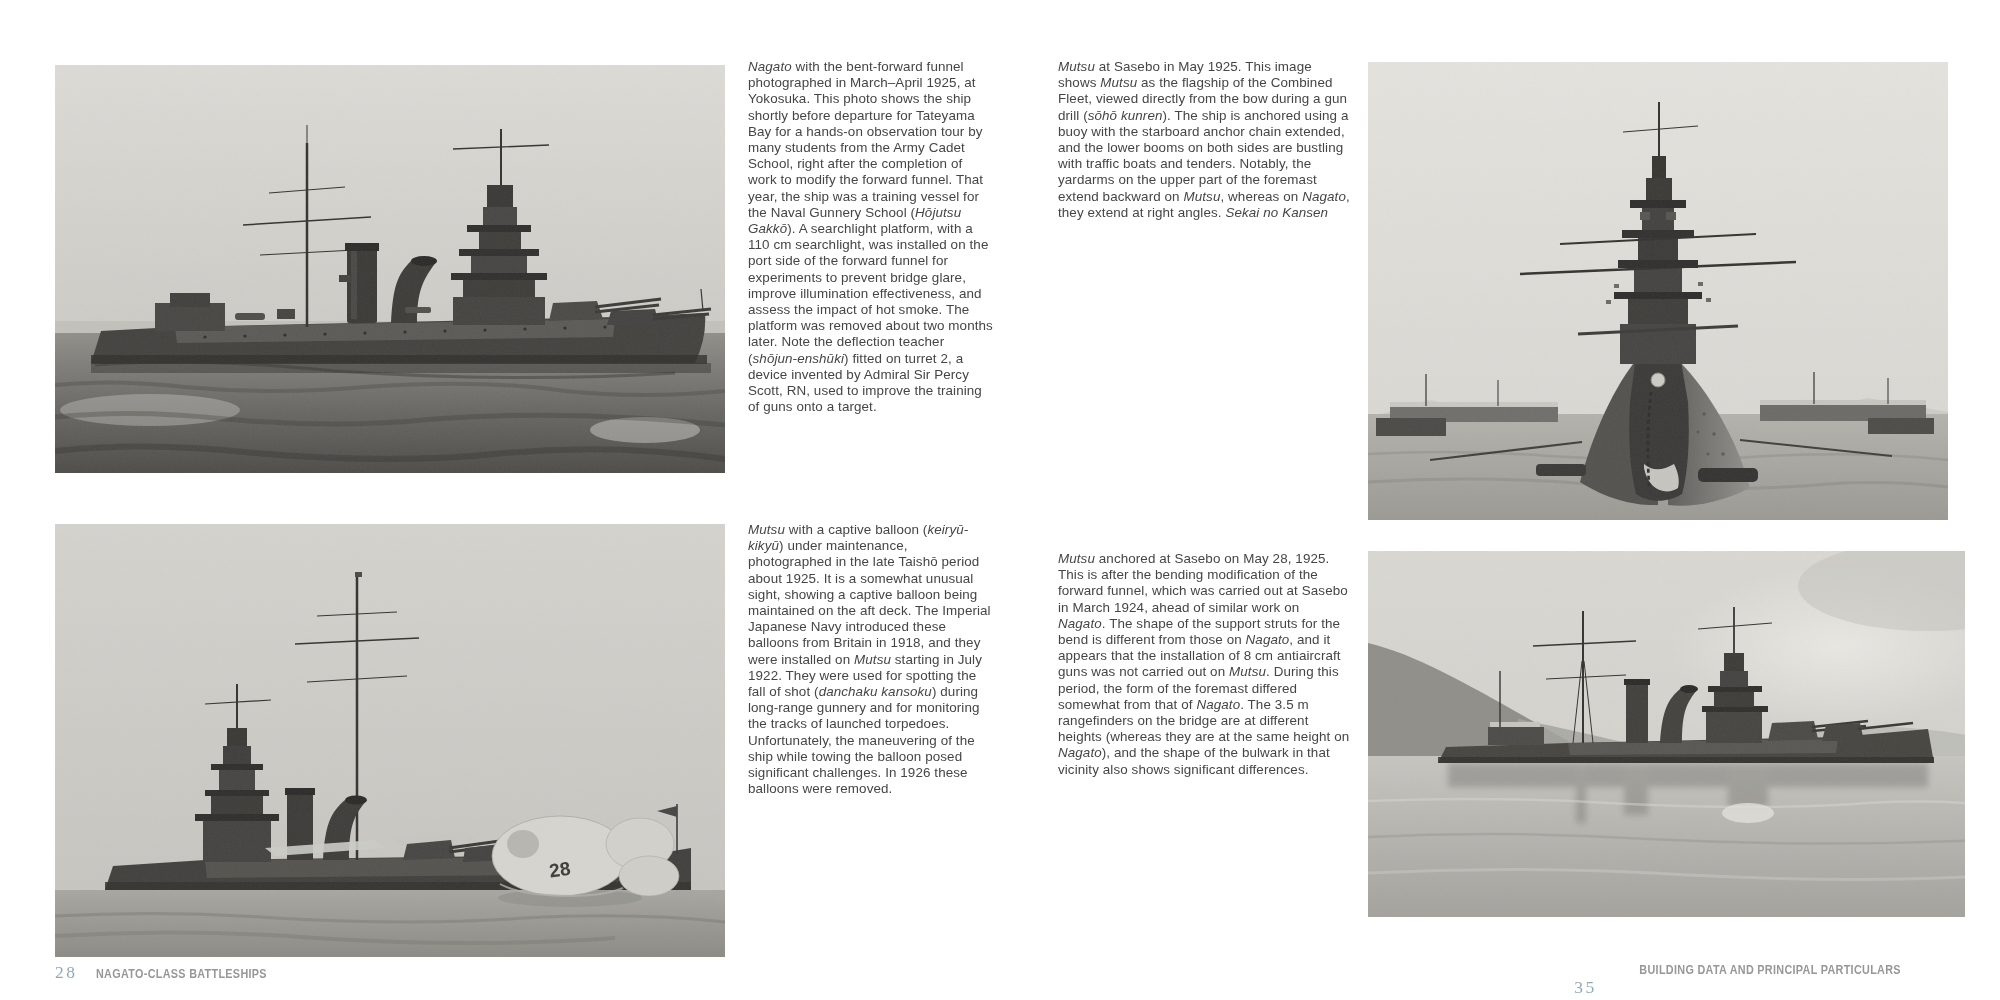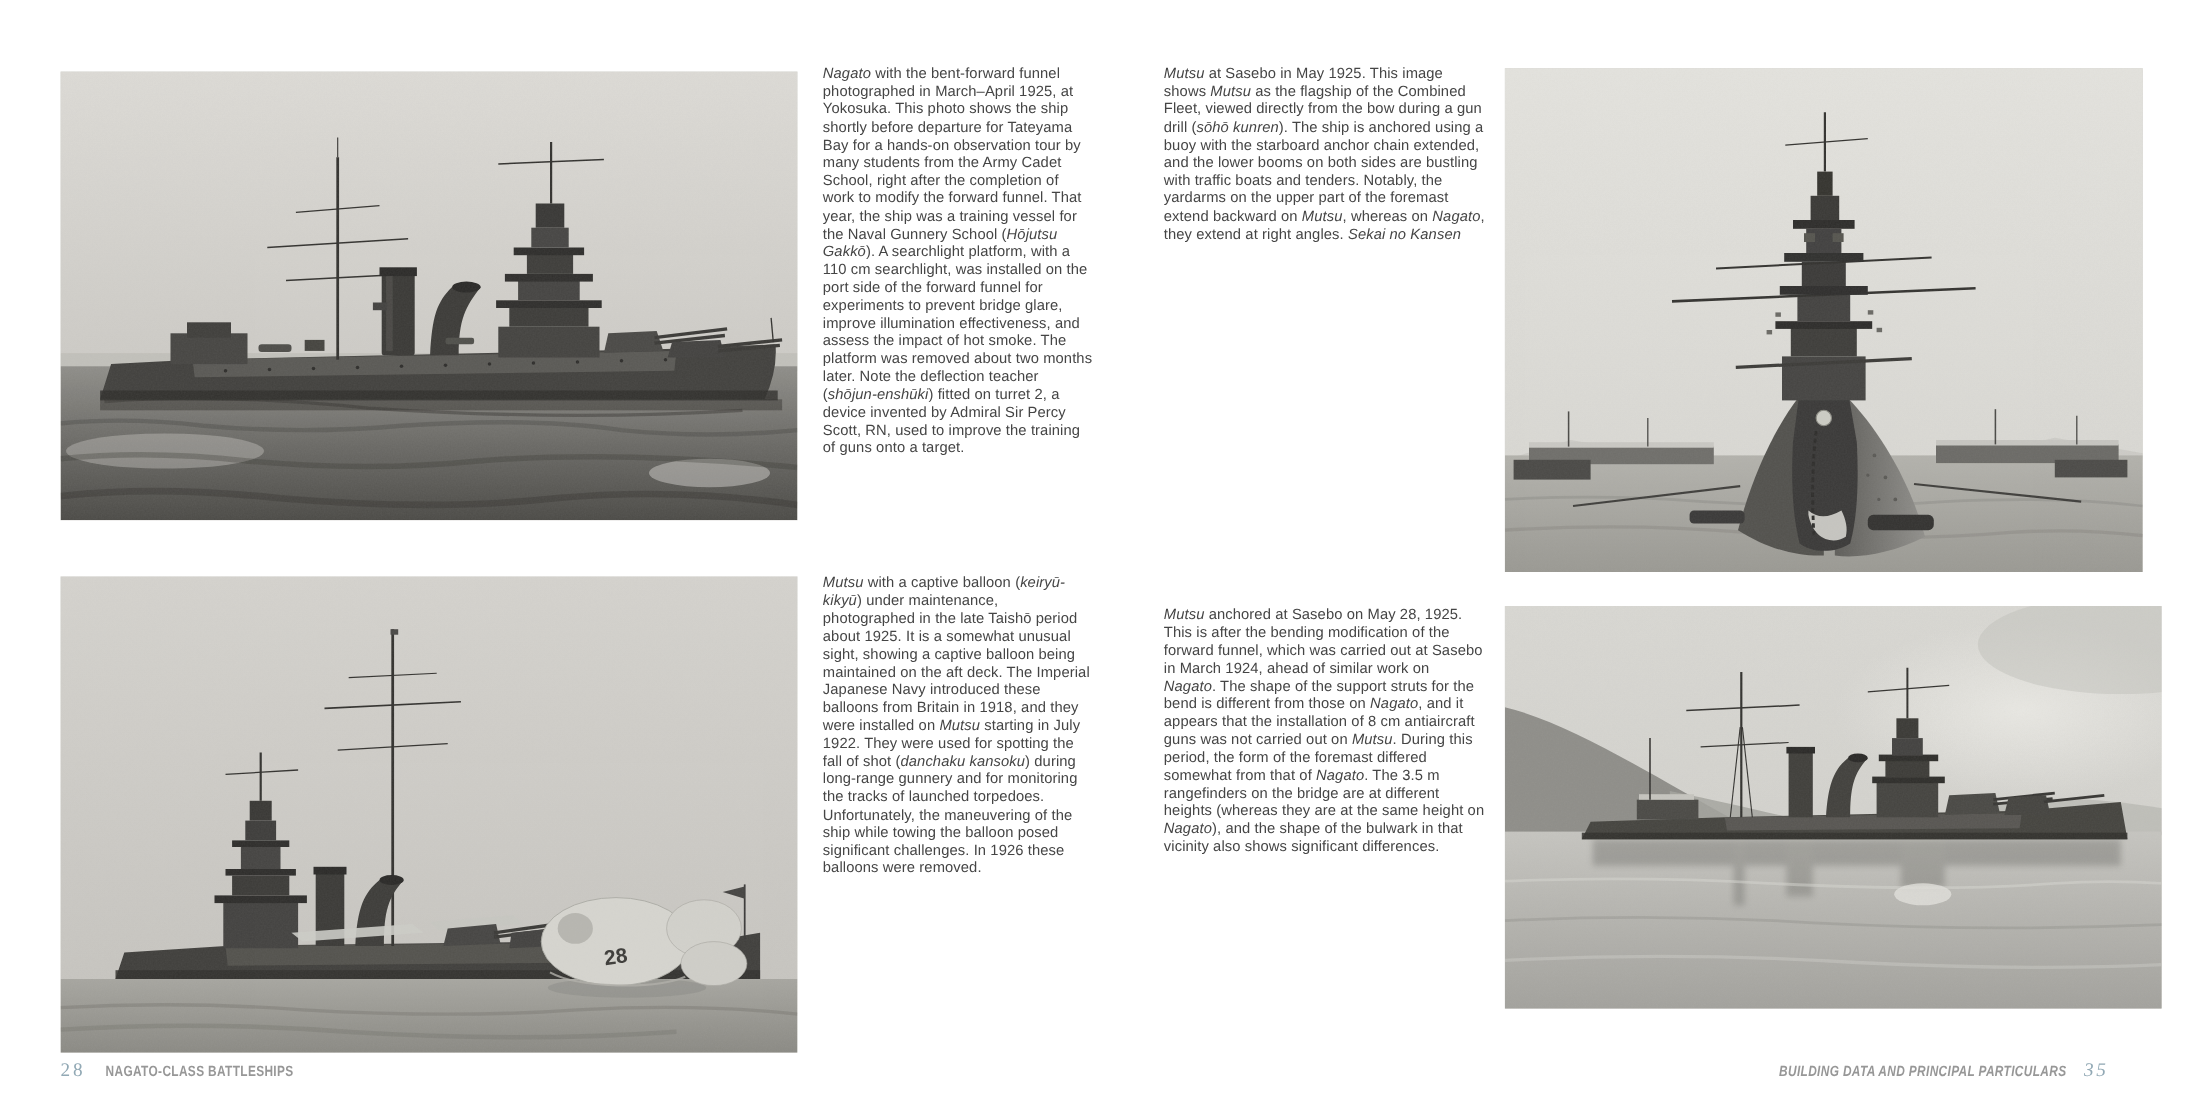"BUILDING DATA AND PRINCIPAL PARTICULARS" .footer-right { flex-direction: row -> column; font-style: italic -> none }
